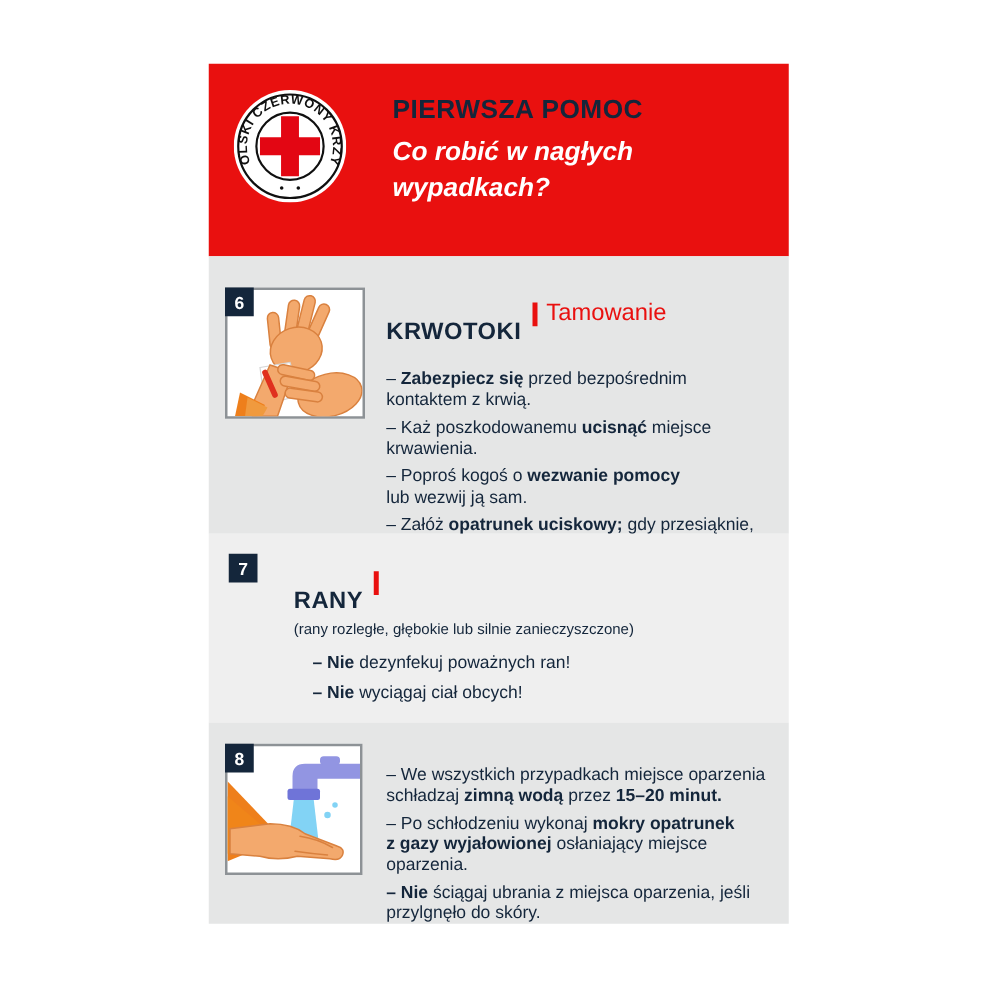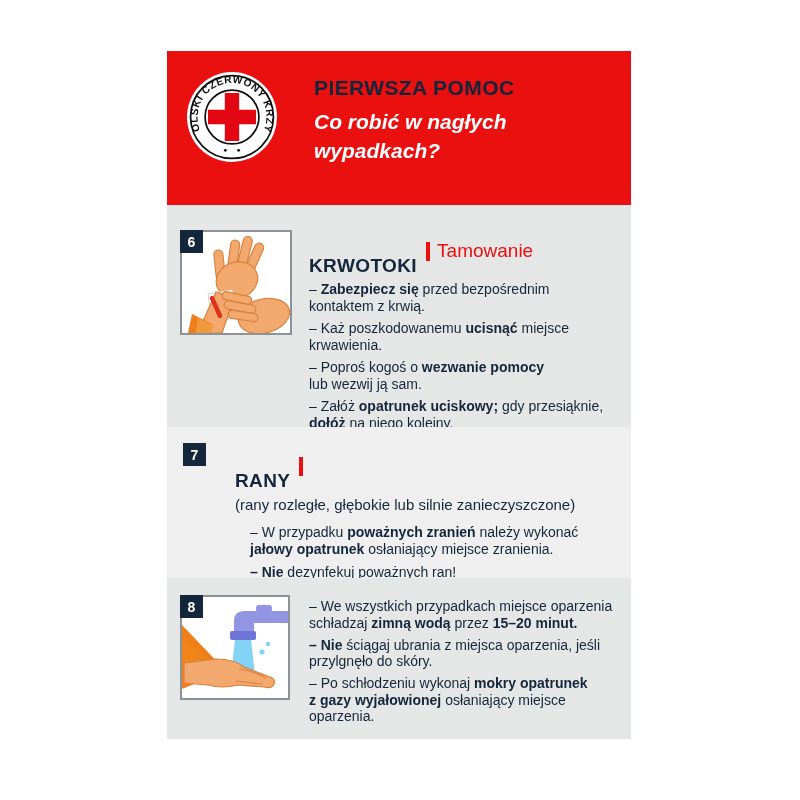"– Zabezpiecz się przed bezpośrednim" .bullets { margin-top: 4px -> 17px }
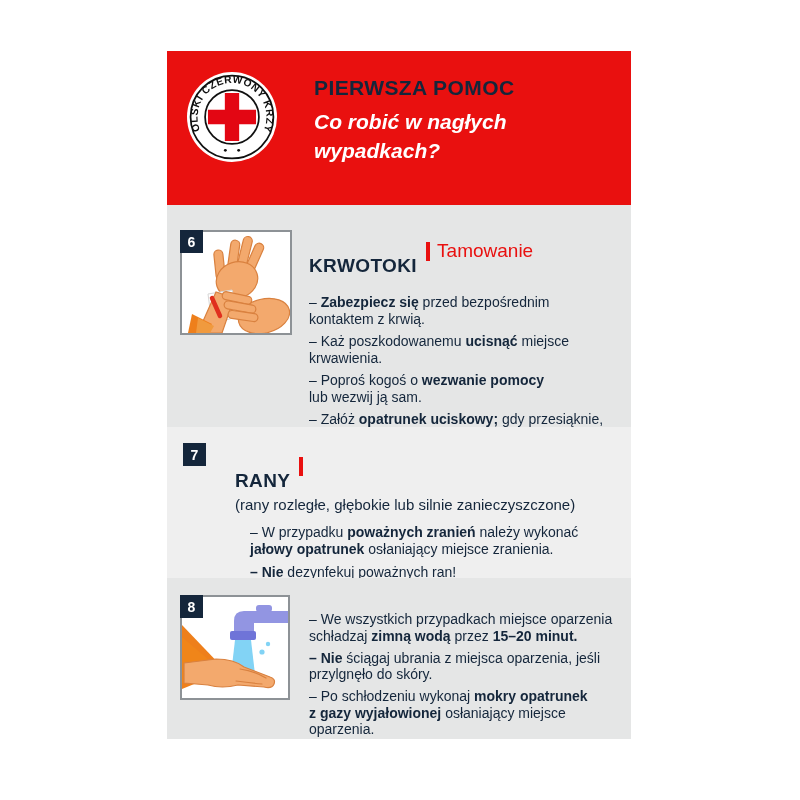"(rany rozległe, głębokie lub silnie" .sec-paren { font-size: 15px -> 12px }
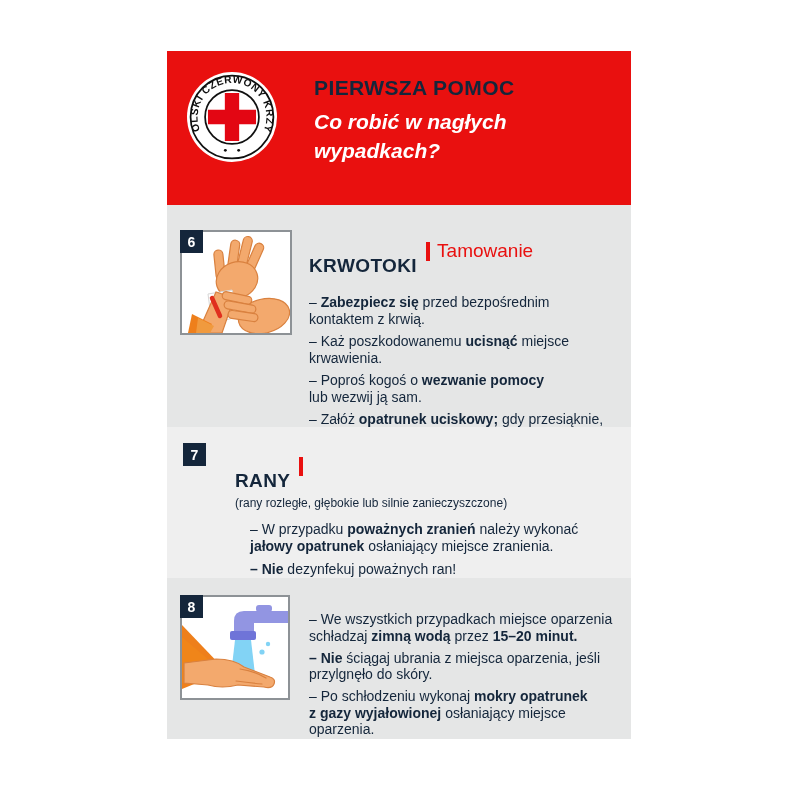"– W przypadku poważnych zranień" div.bullet { html: <div>– W przypadku <b>poważnych zranień</b> należy wykonać <b>jałowy opatrunek</b> osłaniający miejsce zranienia.</div> -> none }
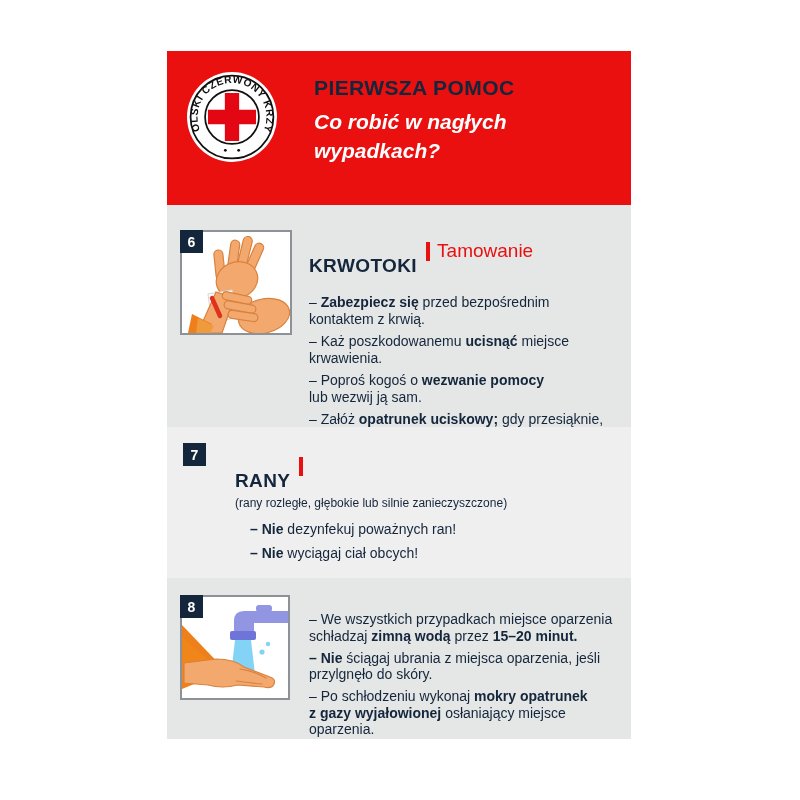"– Nie ściągaj ubrania z" div.bullet { order: before "– Po schłodzeniu wykonaj mokry" -> after "– Po schłodzeniu wykonaj mokry" }
